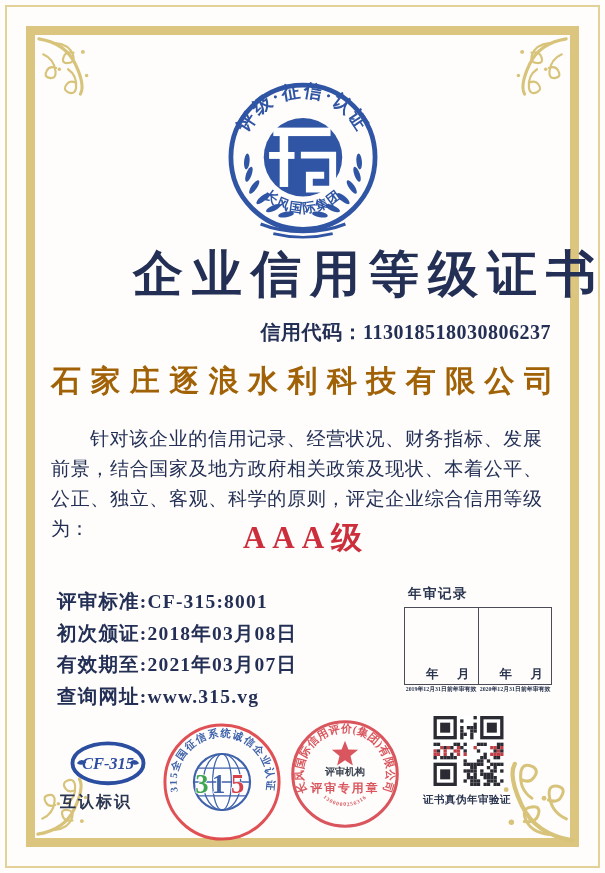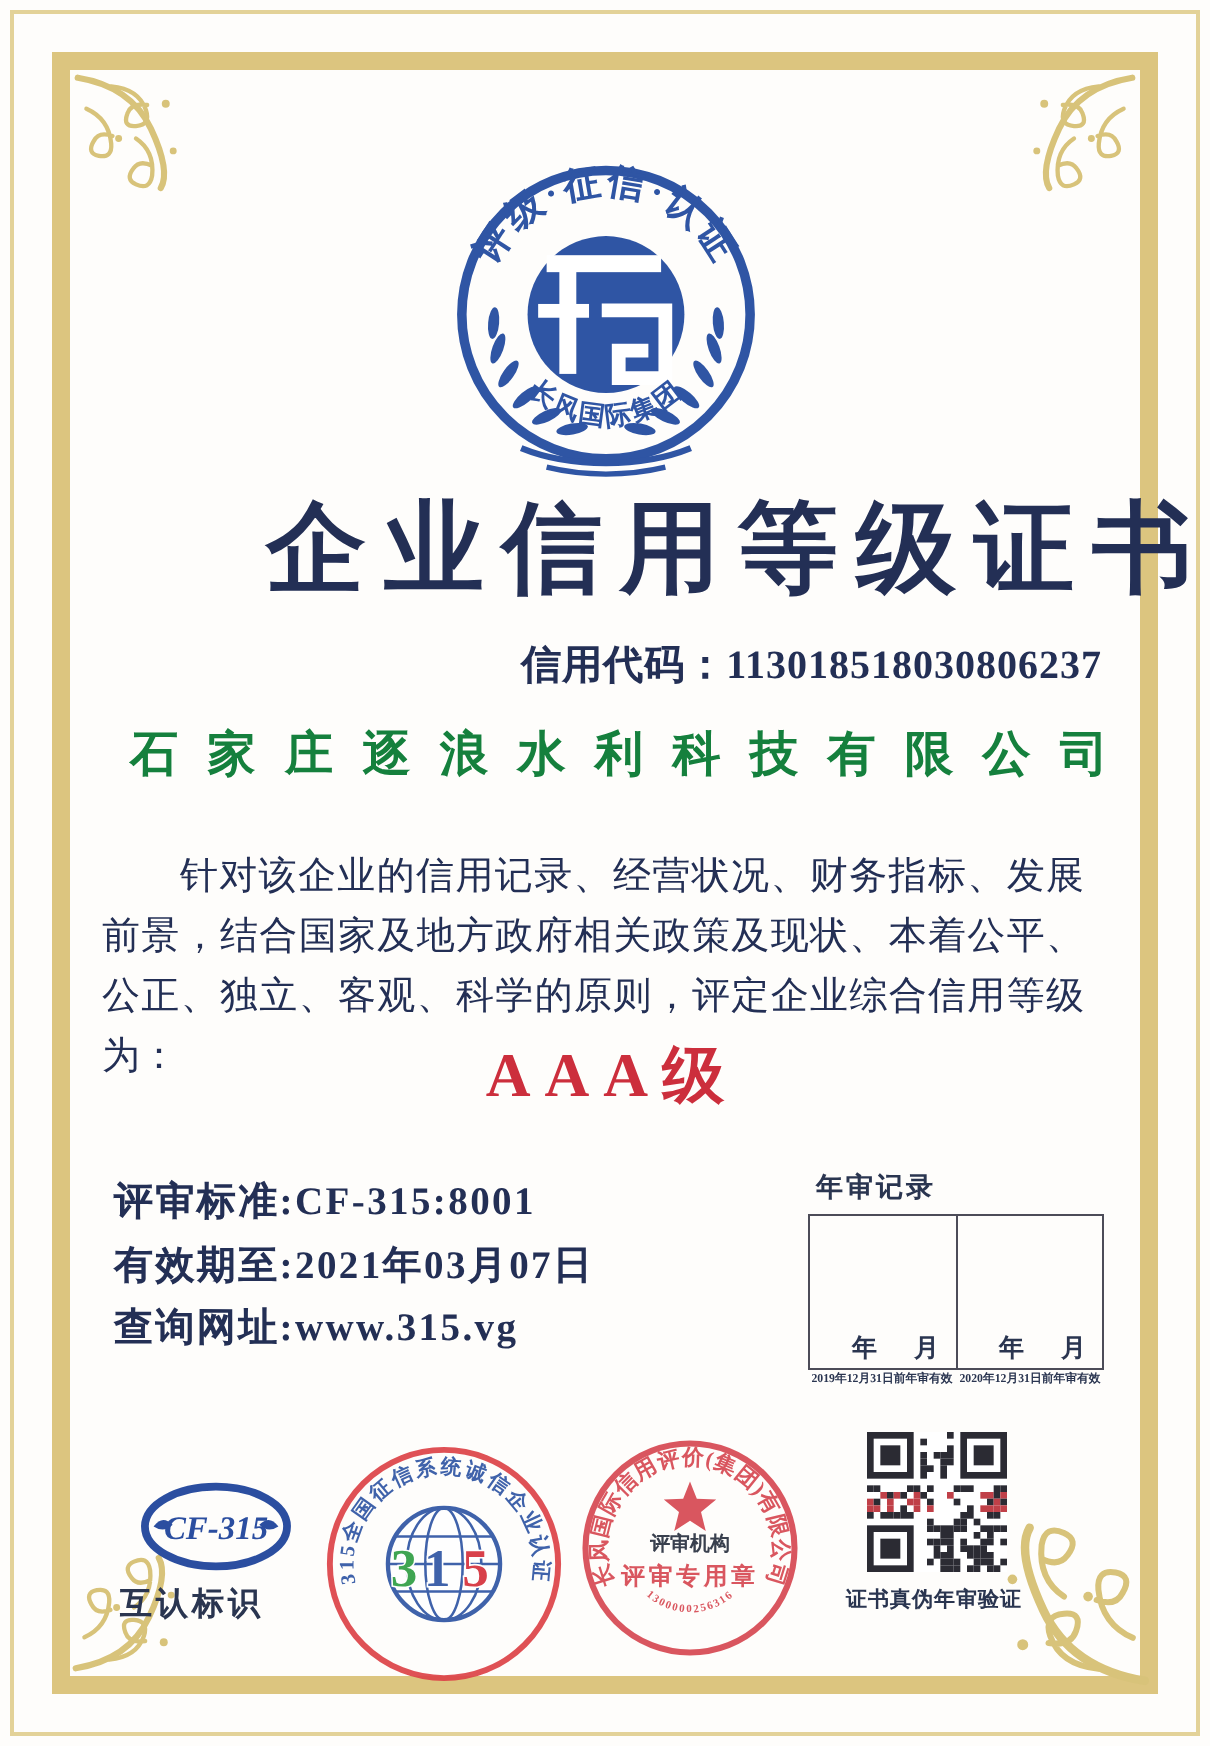"石家庄逐浪水利科技有限公司" .company { color: #15803d -> #a16207; font-size: 24px -> 30px; margin-left: 14px -> none }
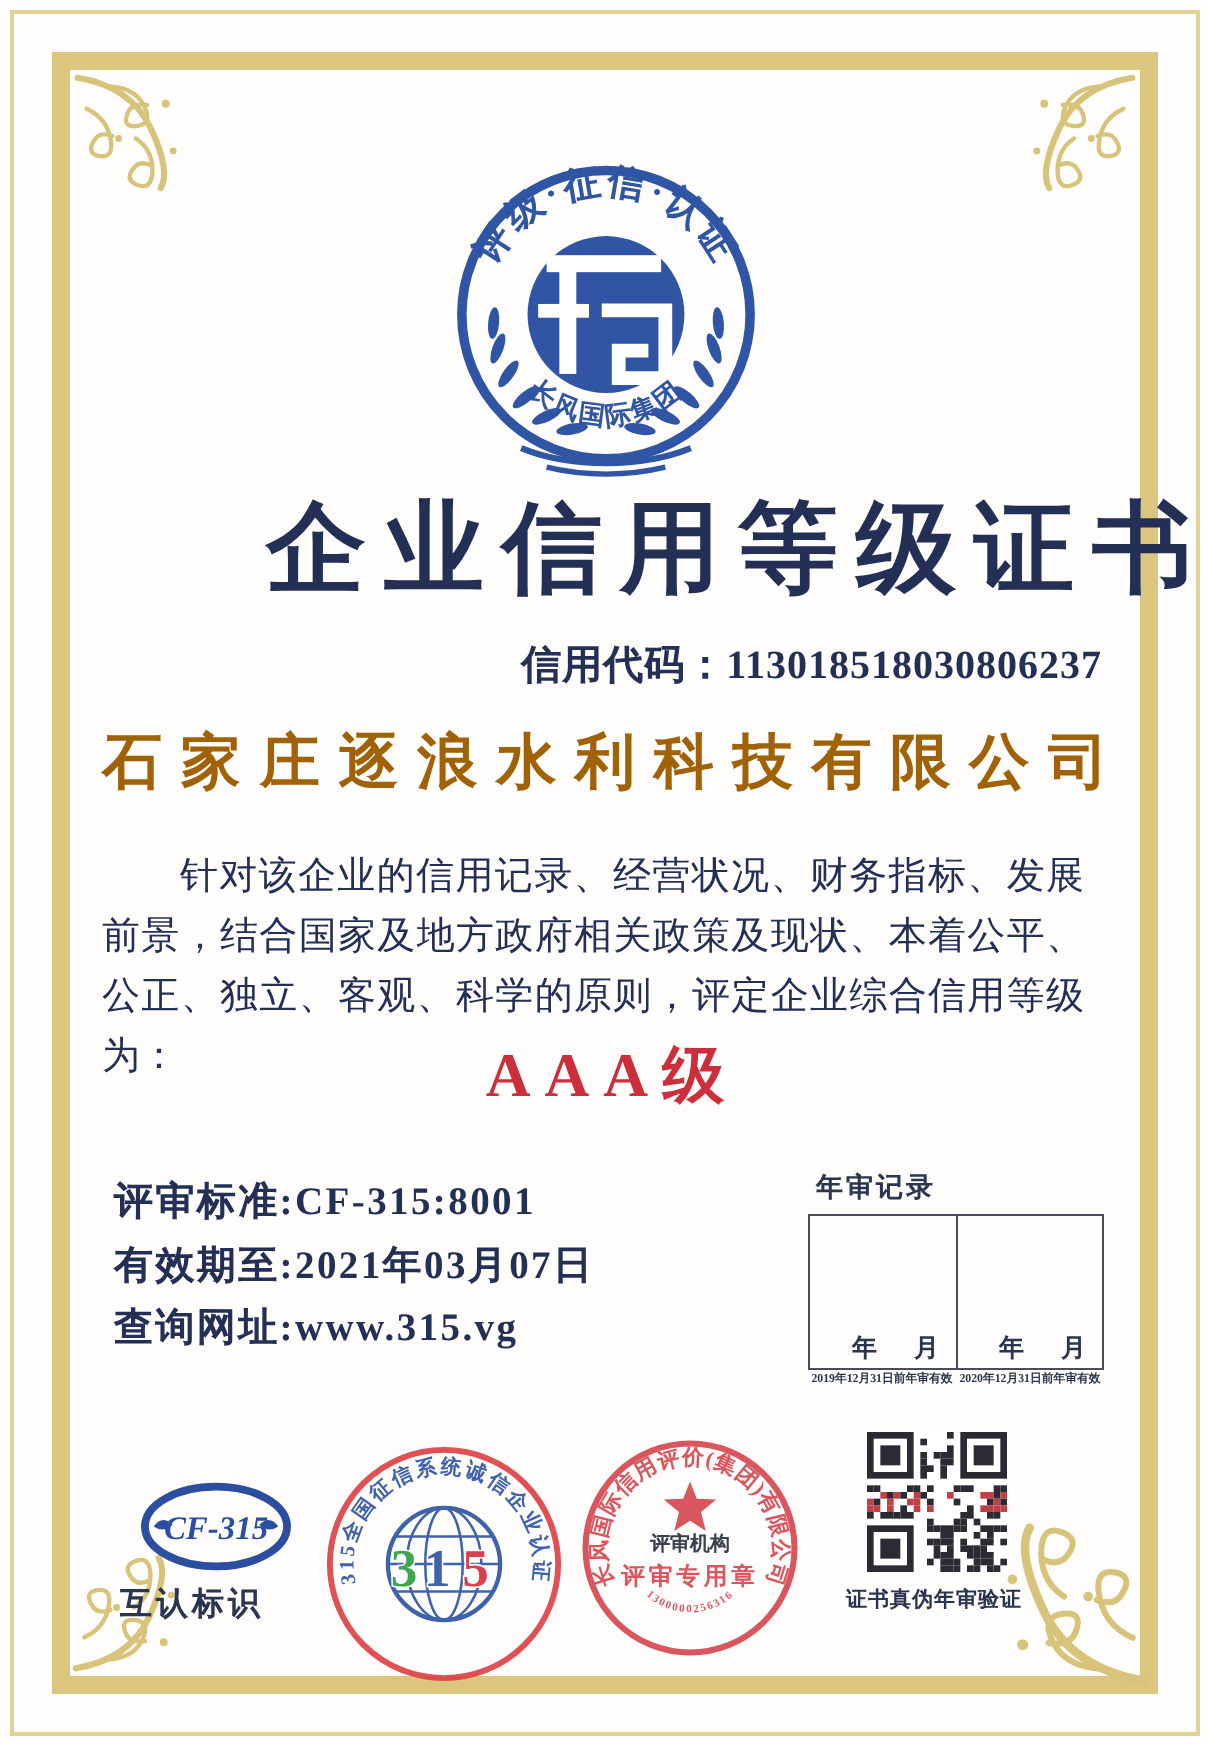"初次颁证:2018年03月08日" div.detail-line { html: none -> <div>初次颁证:2018年03月08日</div> }
